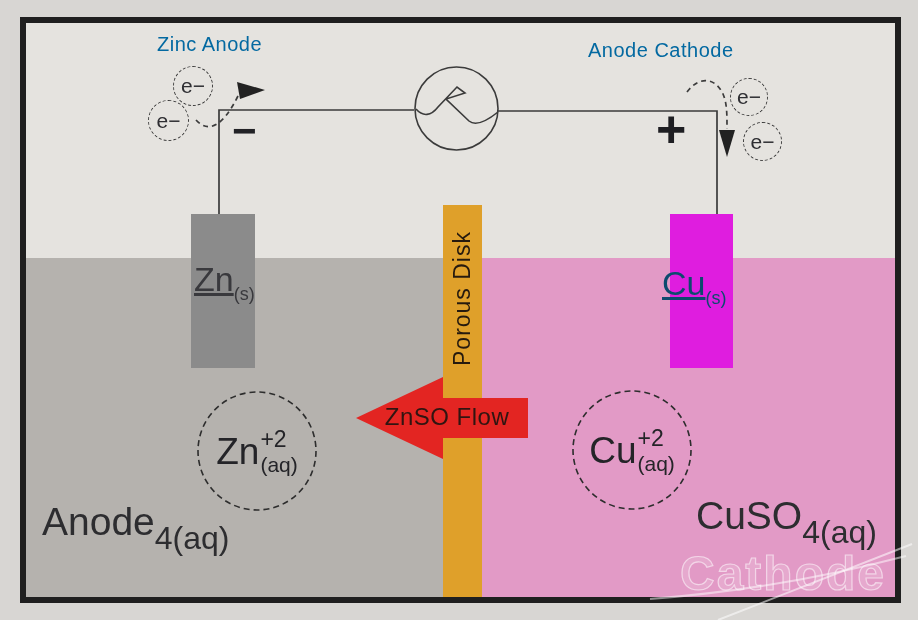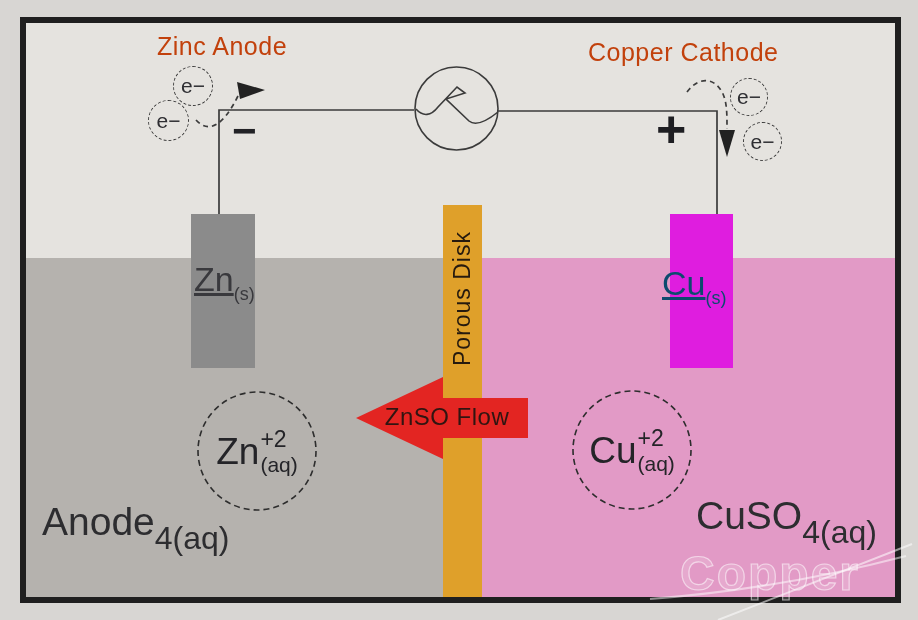"Zinc Anode" .title { color: #c2410c -> #0369a1; font-size: 25px -> 20px }
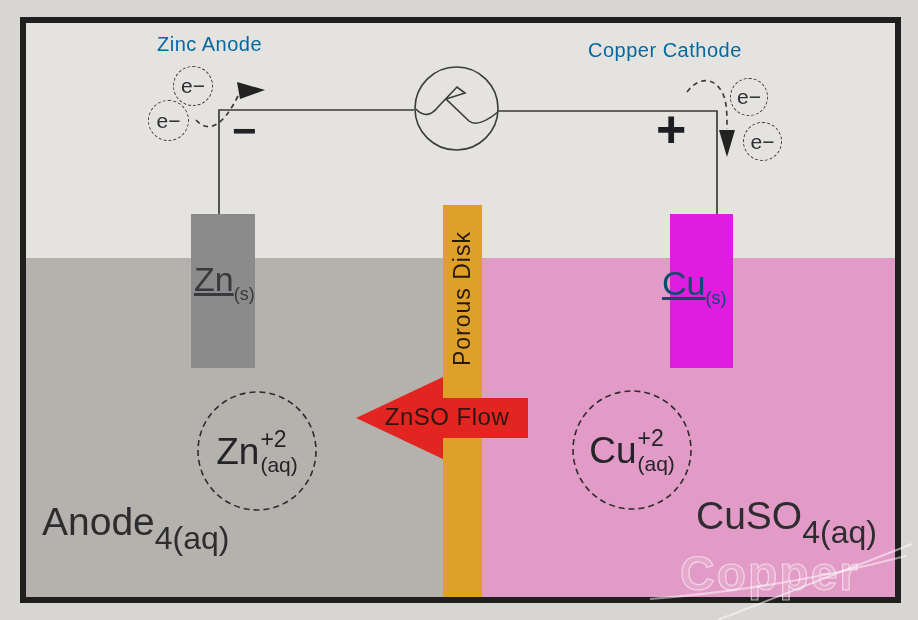"Copper Cathode" div.abs { text: Copper -> Anode }
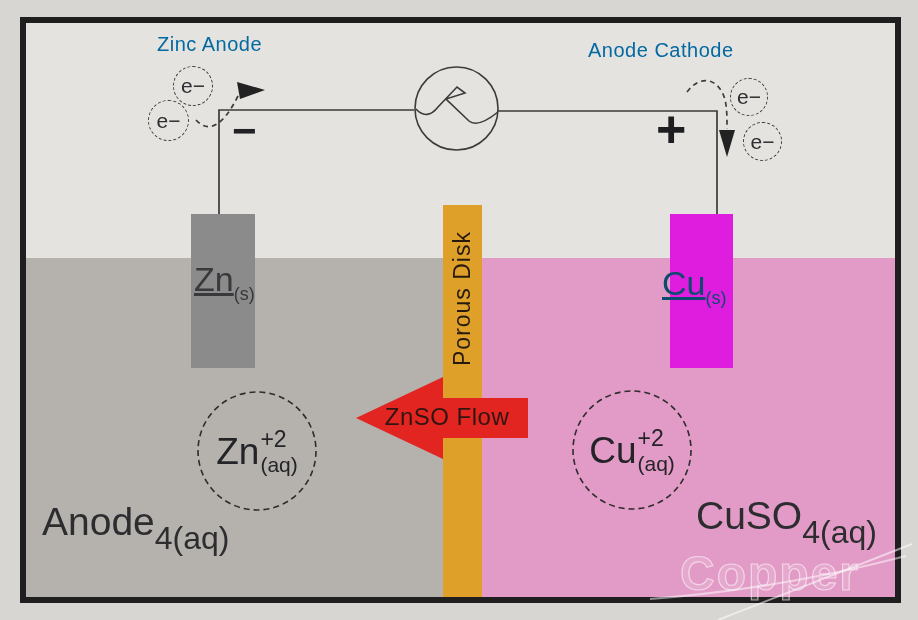"Copper" div.abs { text: Copper -> Cathode }
